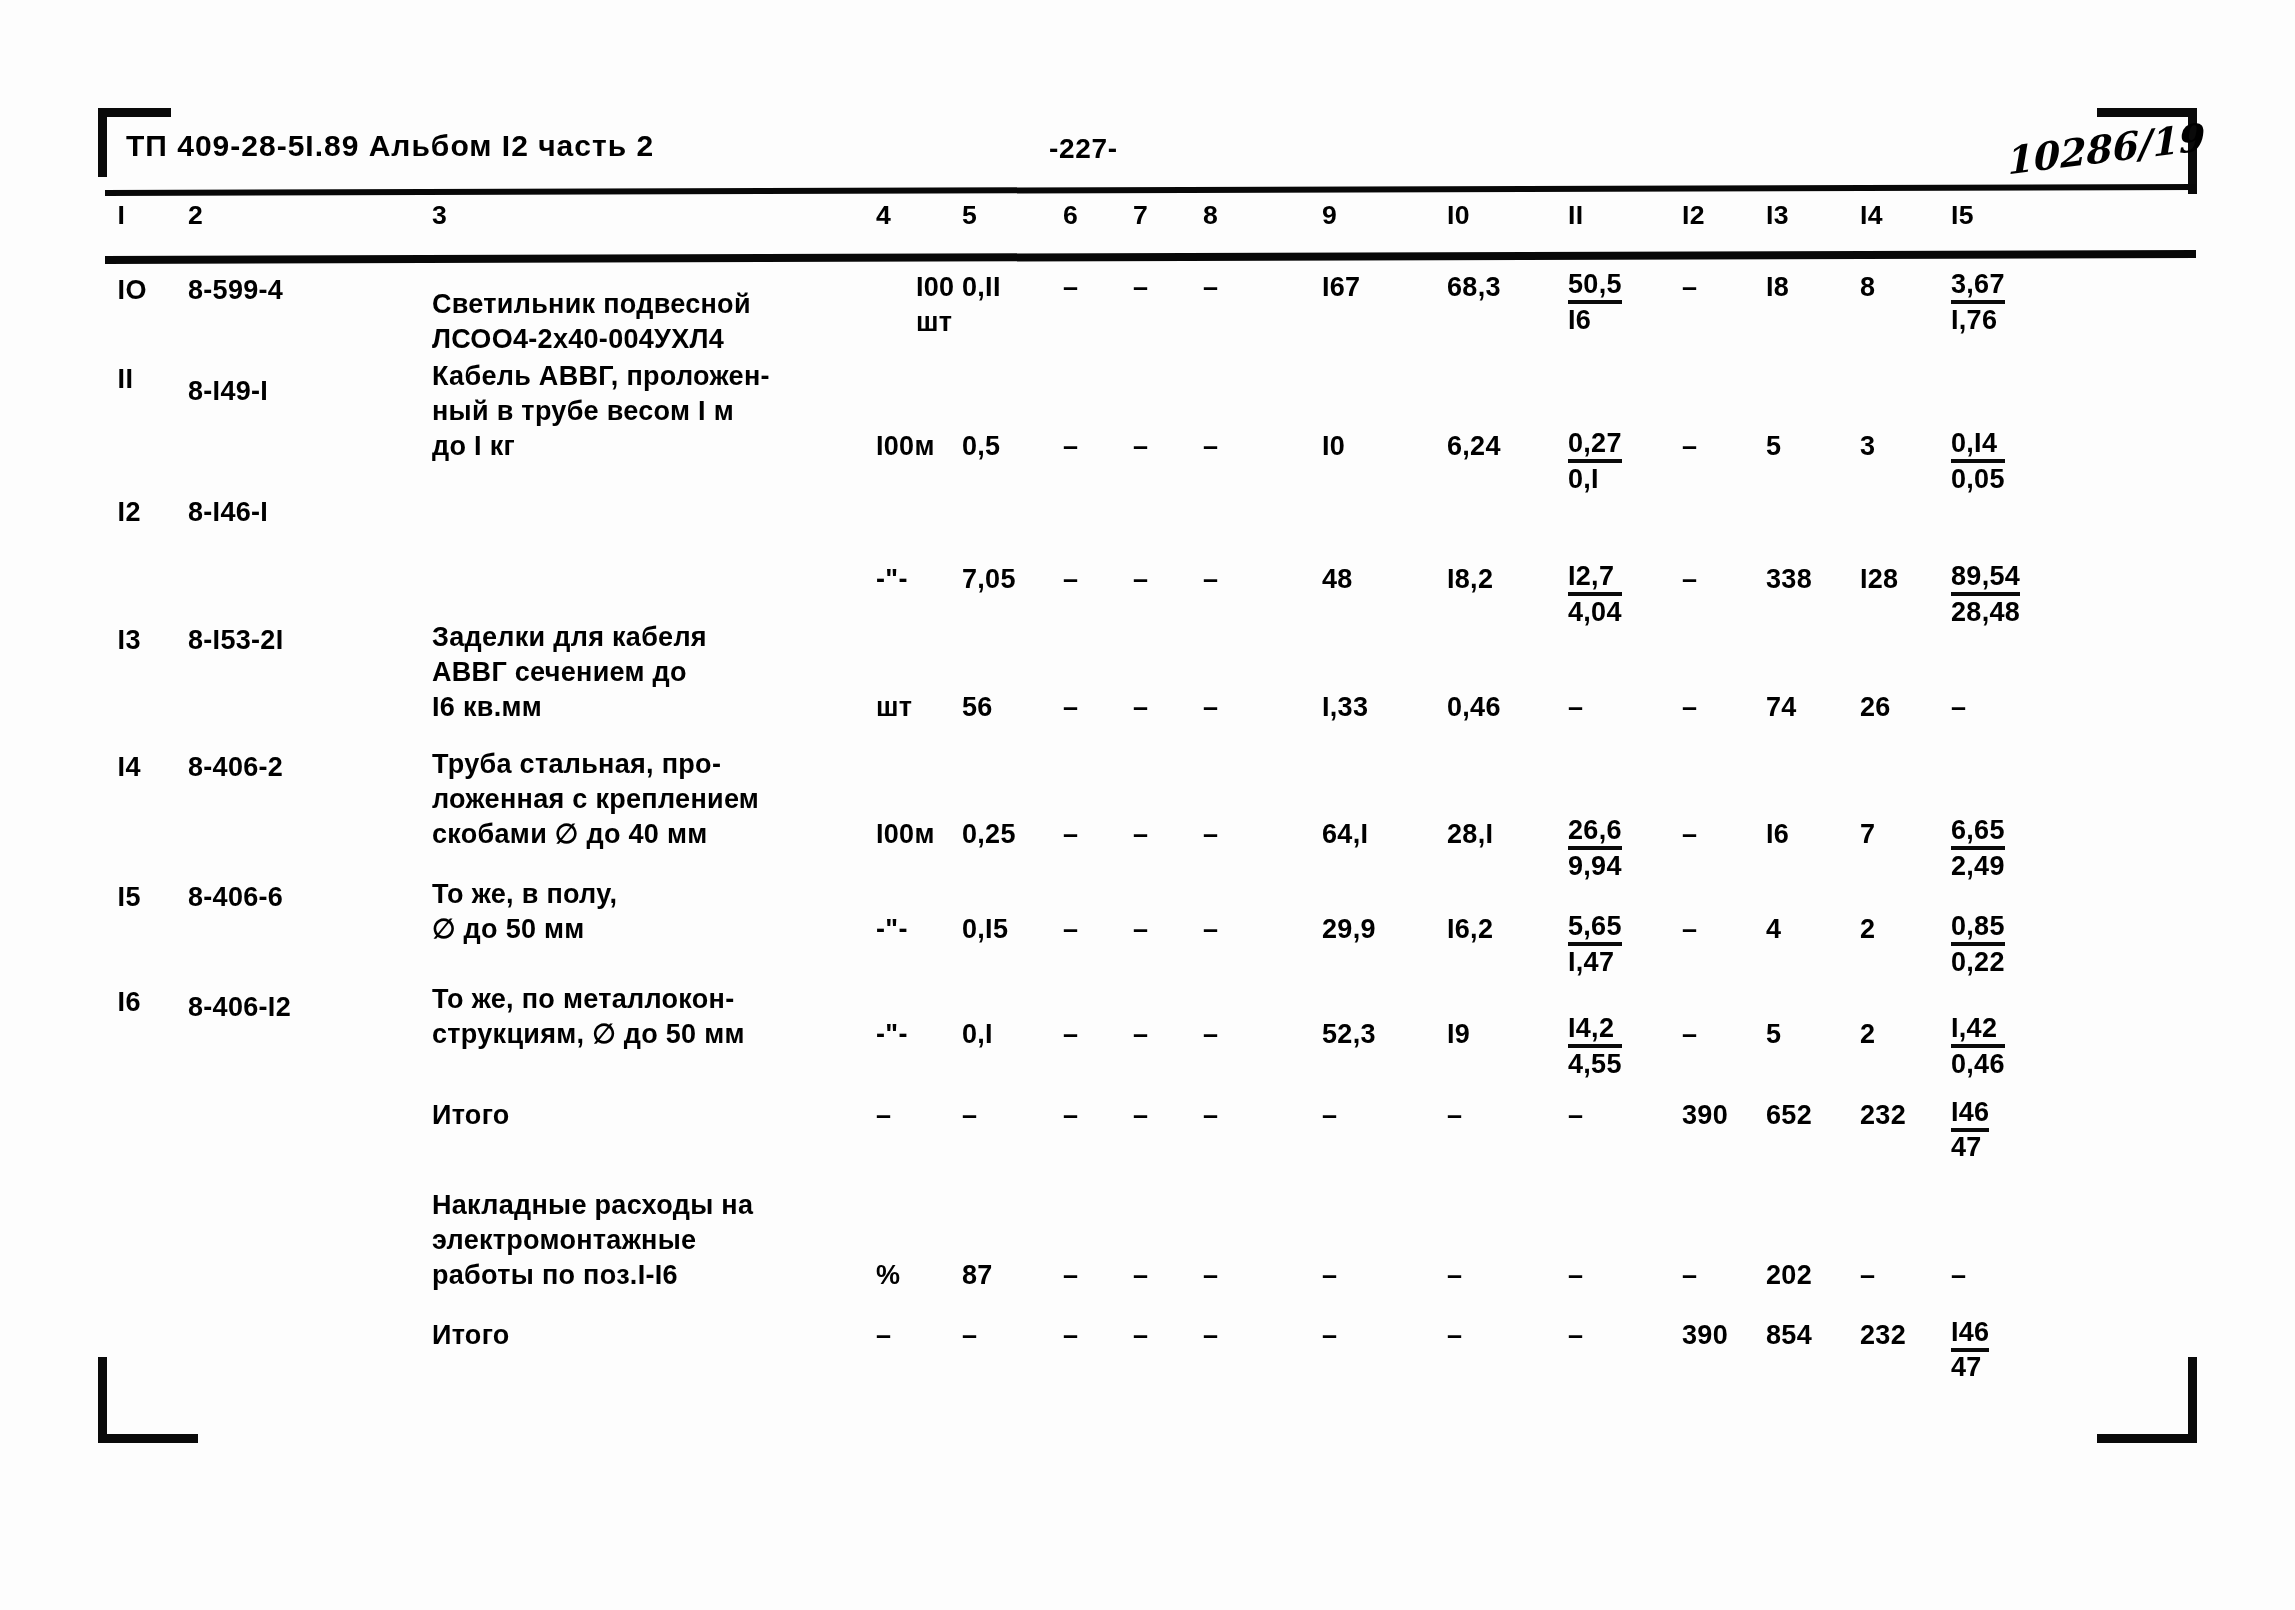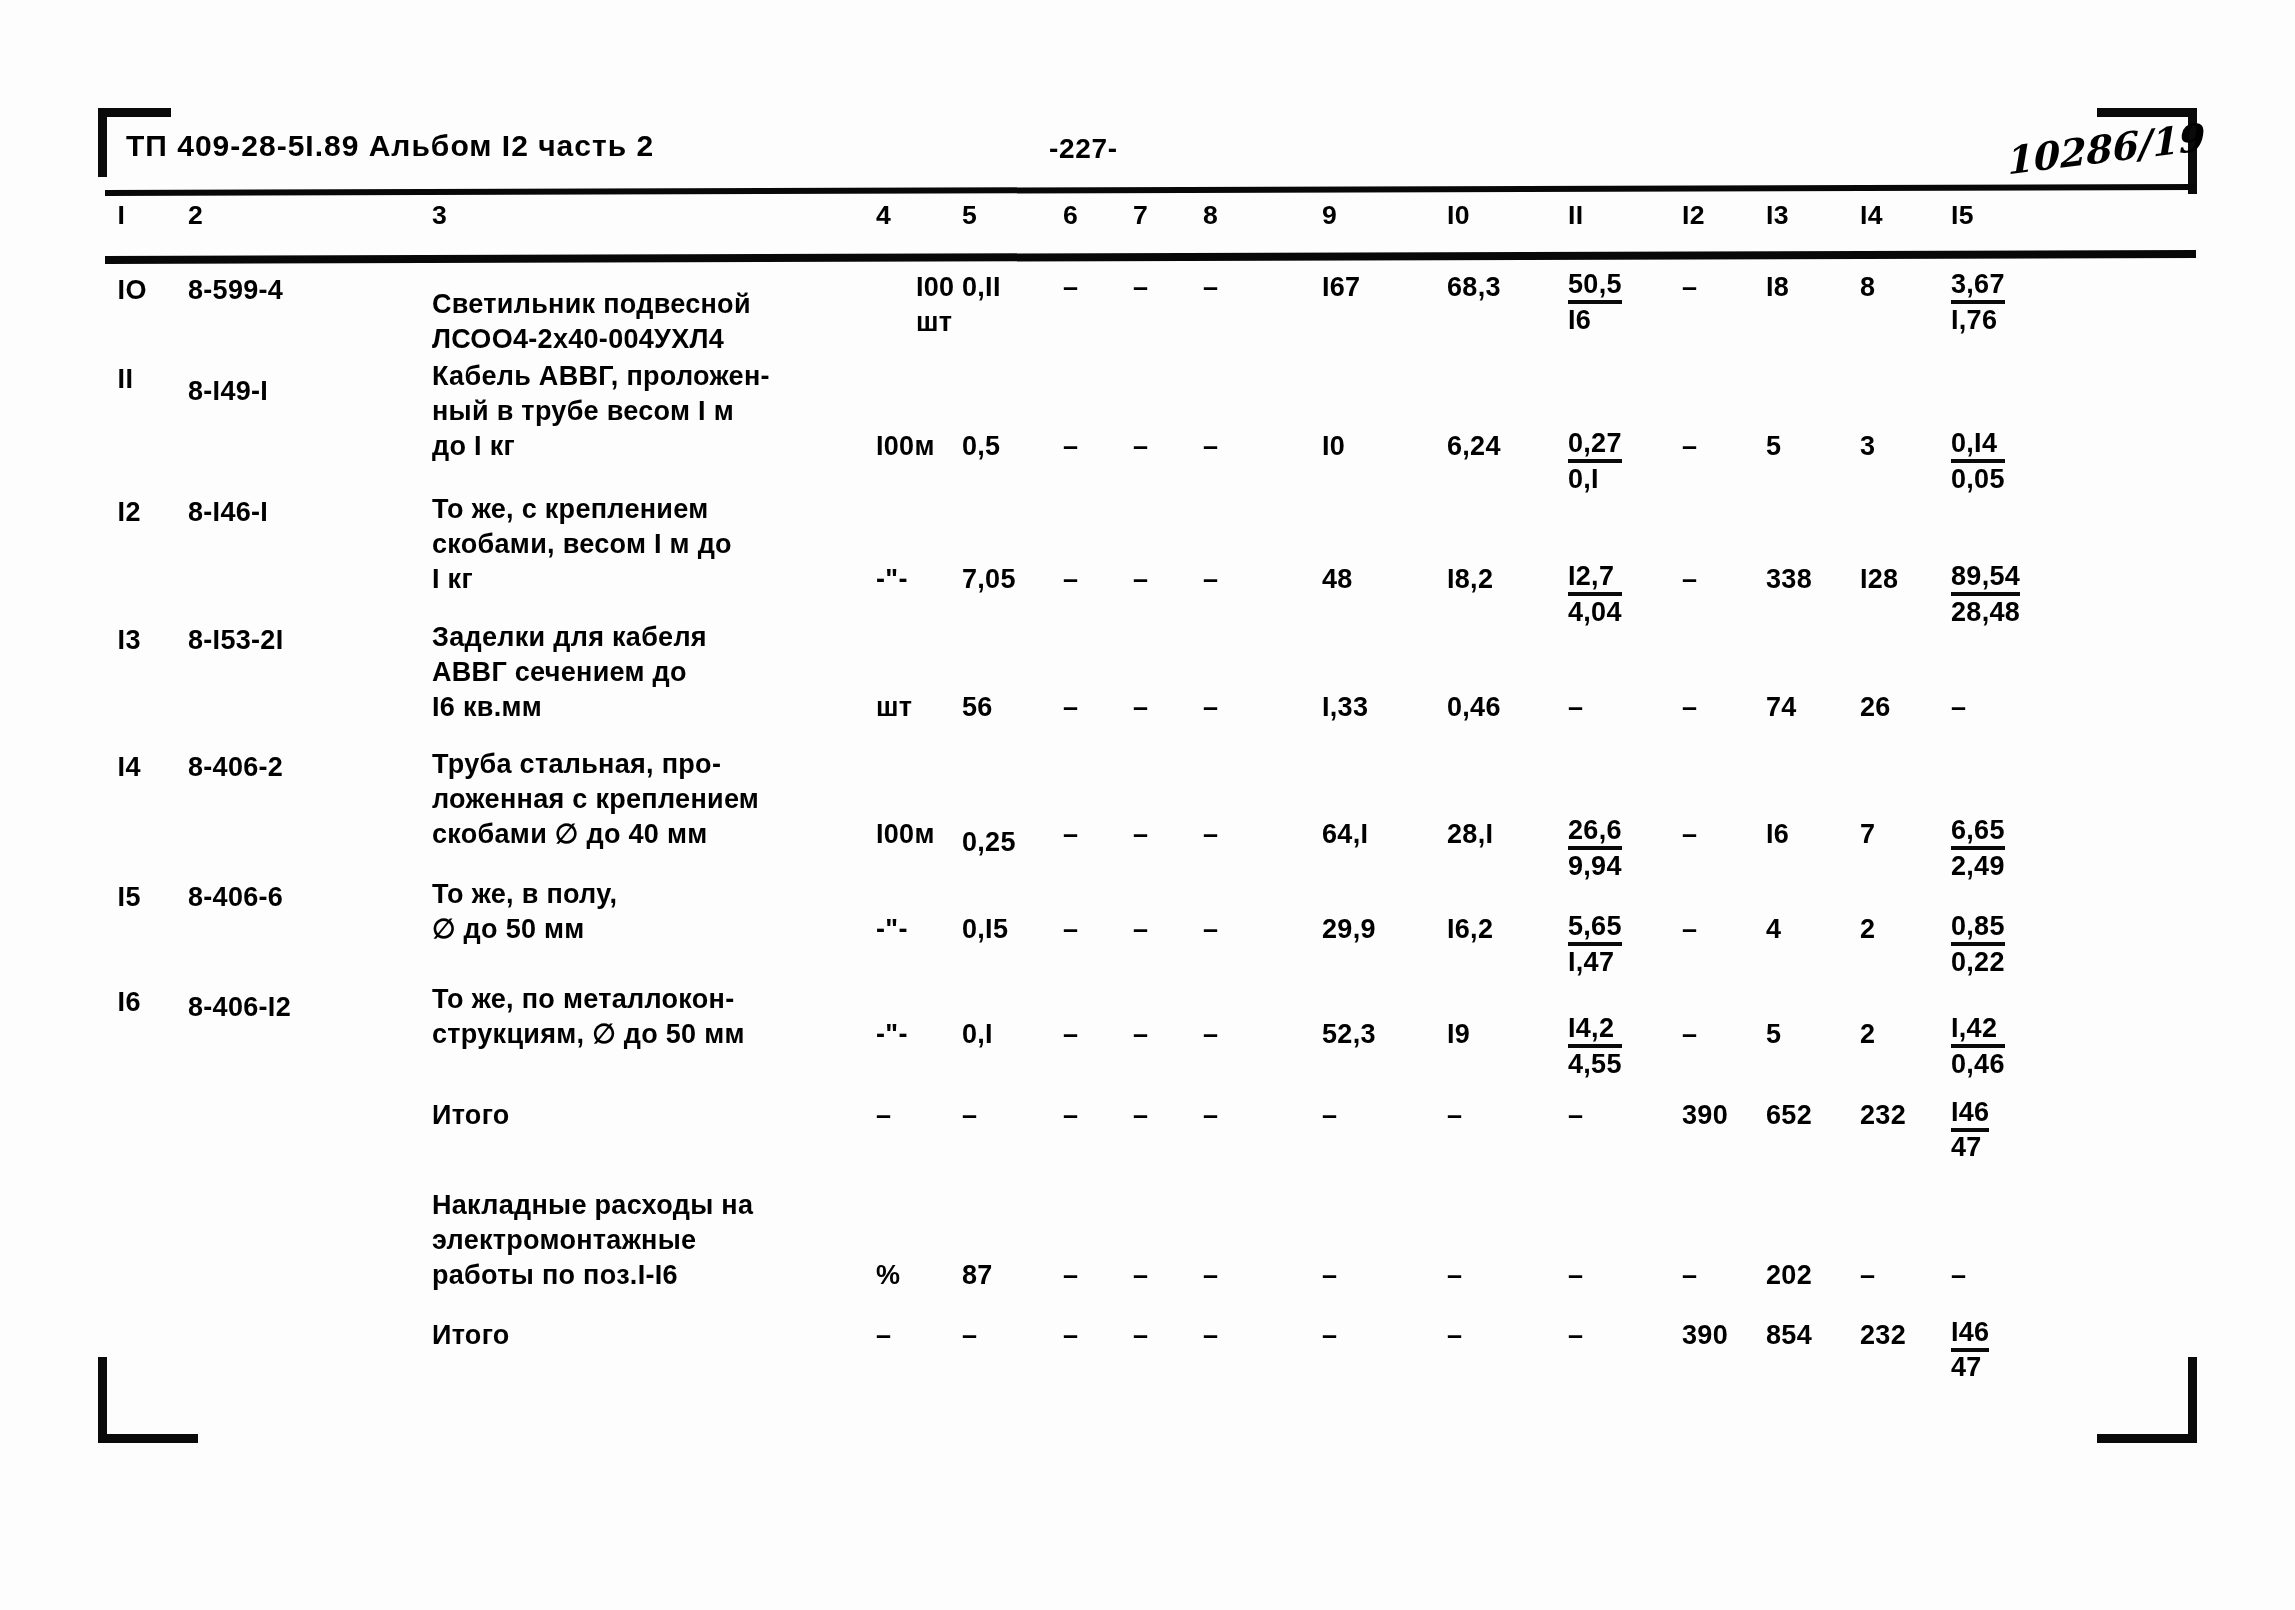"То же, с креплением" div.cell { html: <div><span>То же, с креплением</span><br><span>скобами, весом I м до</span><br><span>I кг</span></div> -> none }
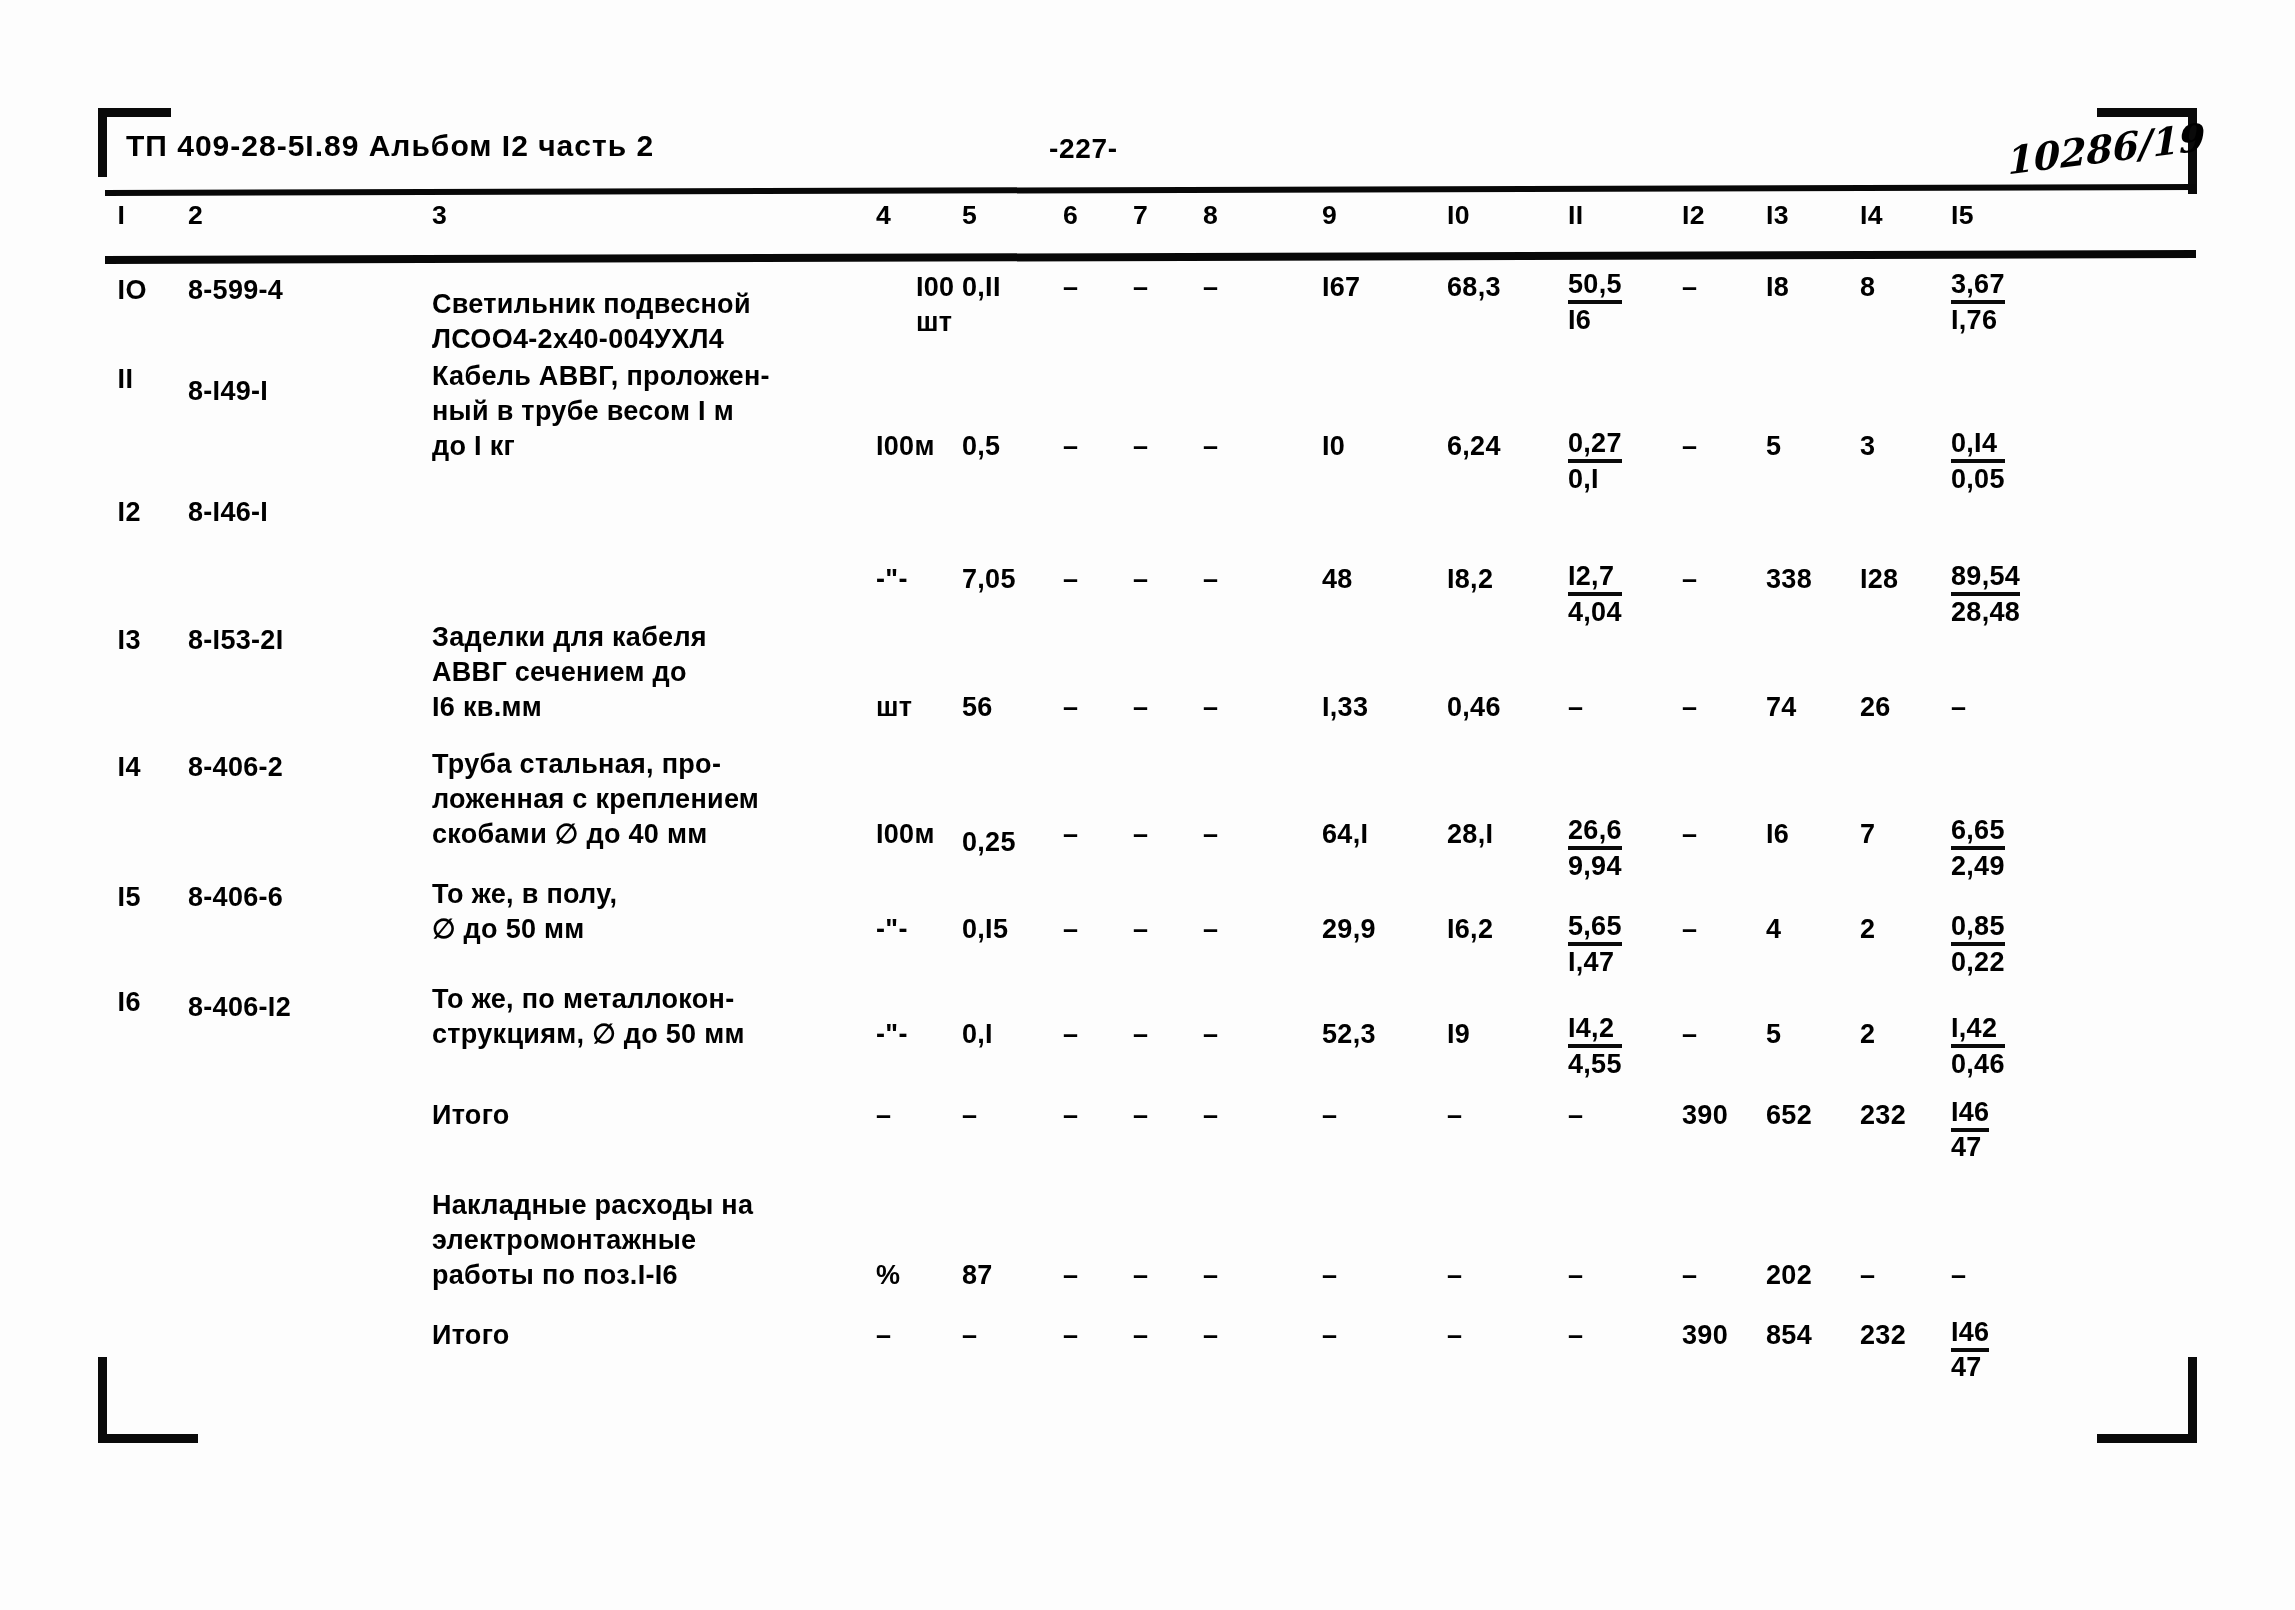"0,25" div.cell { margin-top: 8px -> none }
